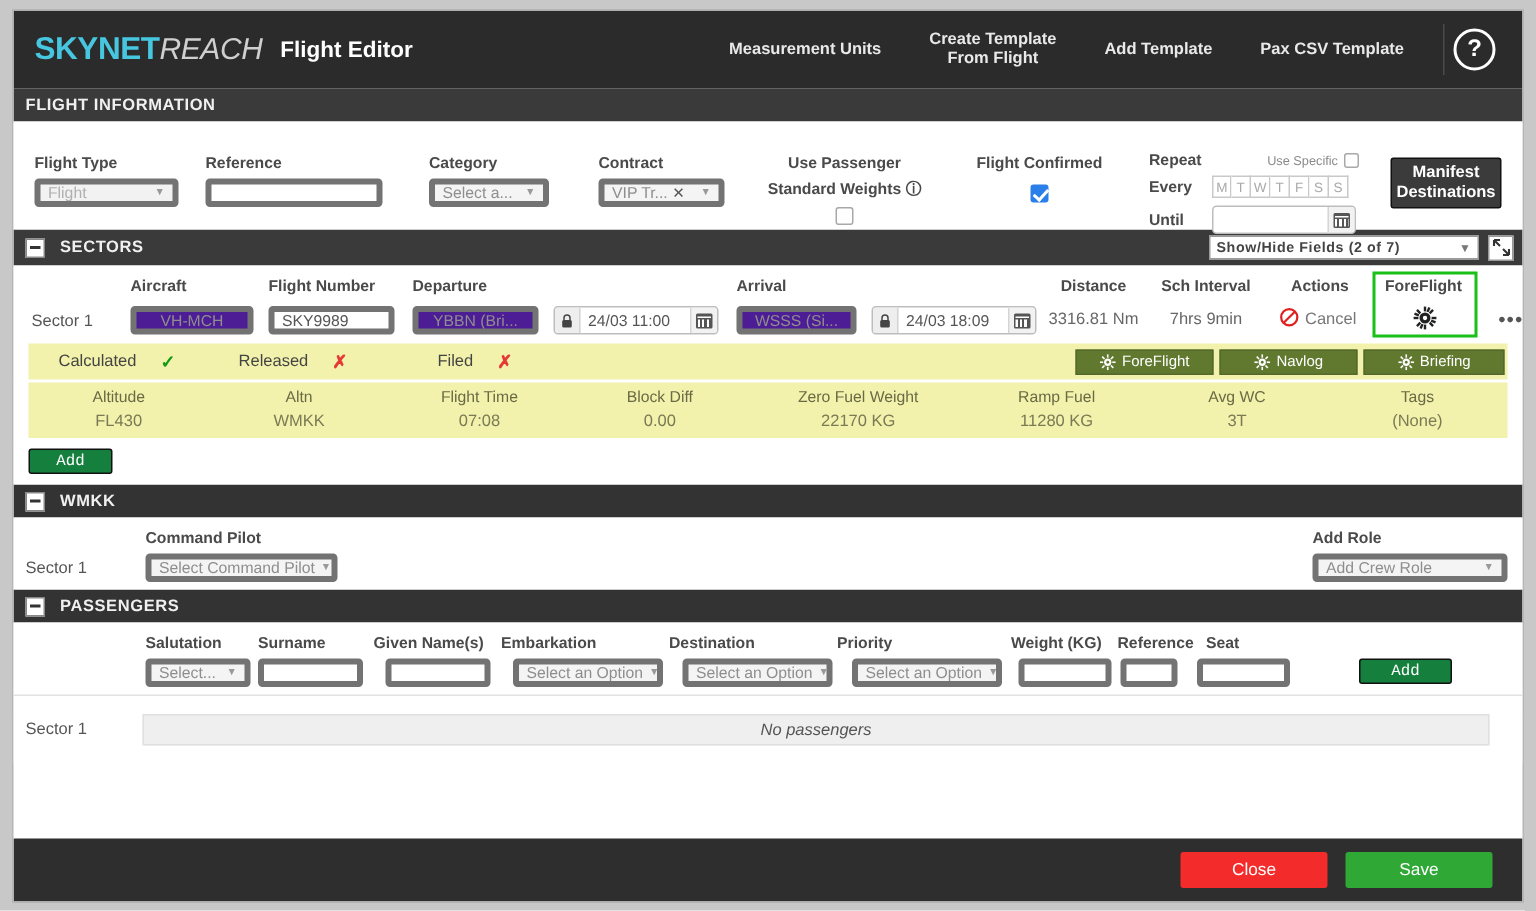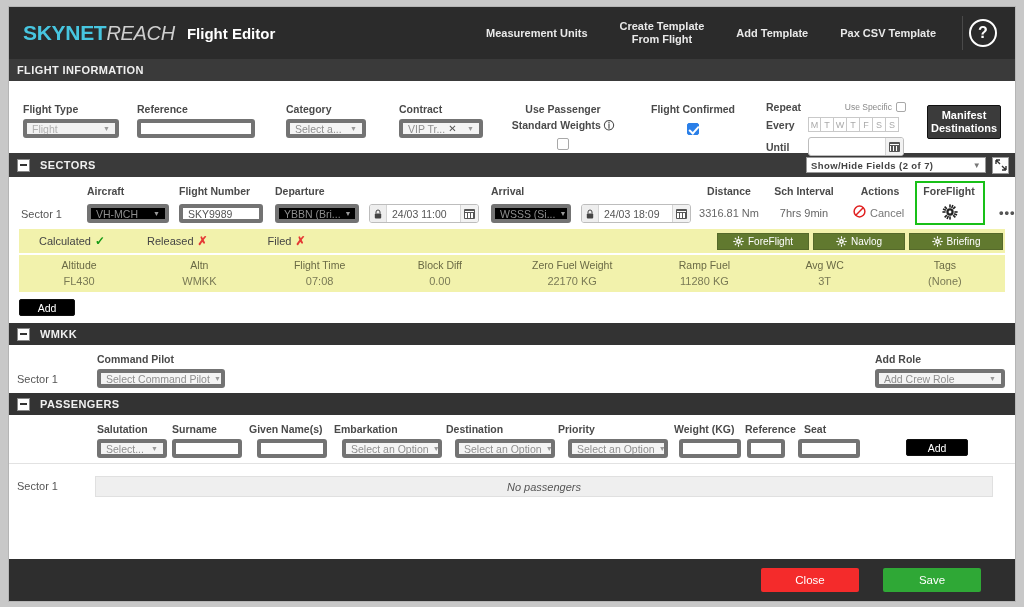"VH-MCH" .sel.light { background: #000000 -> #4c1d95; flex-direction: none -> column }
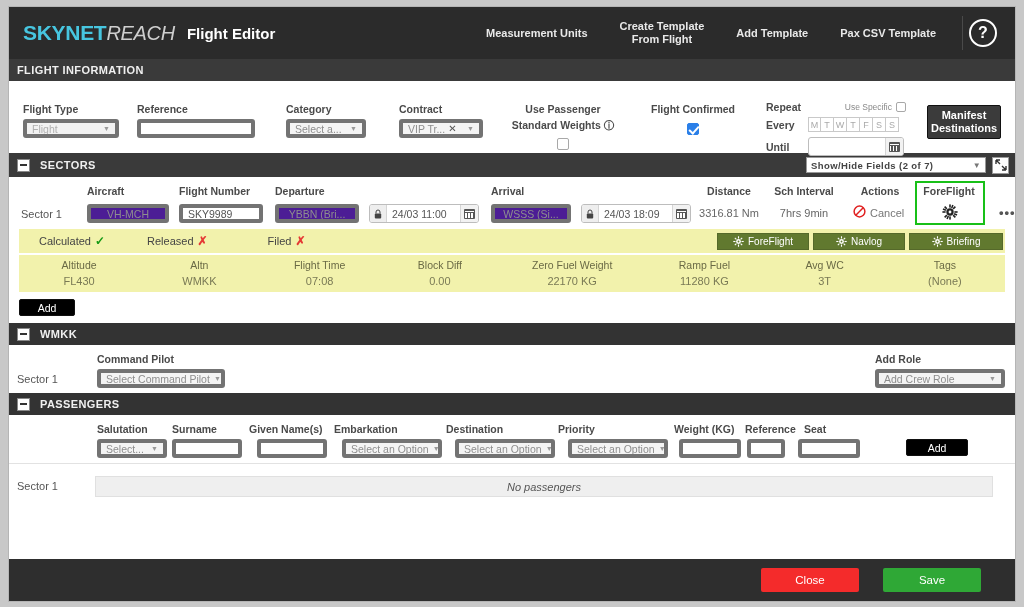"Calculated" .statline { gap: 4px -> 16px }
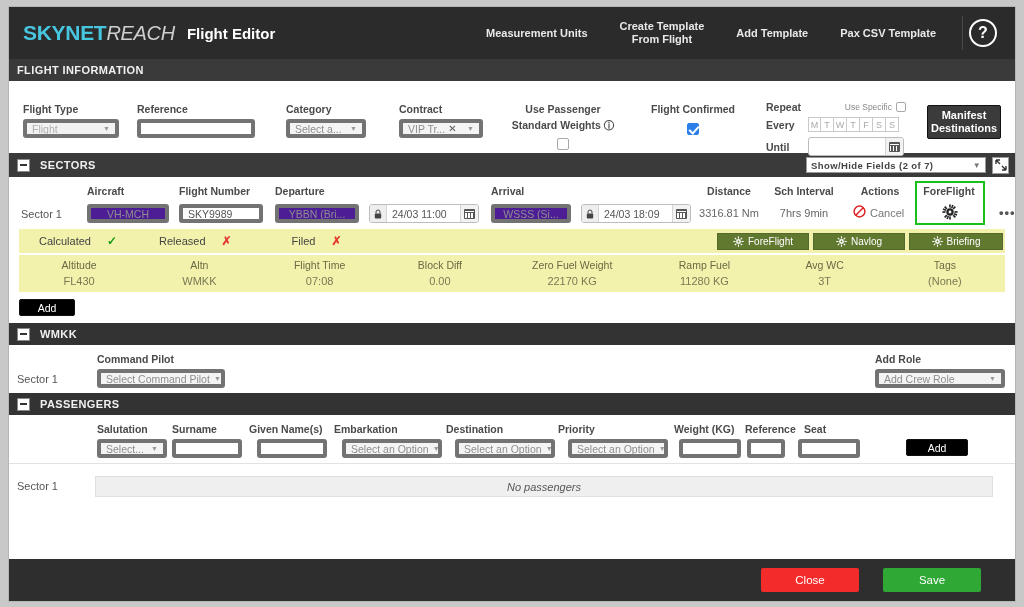"Add" .addbtn { background: #000000 -> #15803d; font-family: none -> Liberation Mono, monospace }
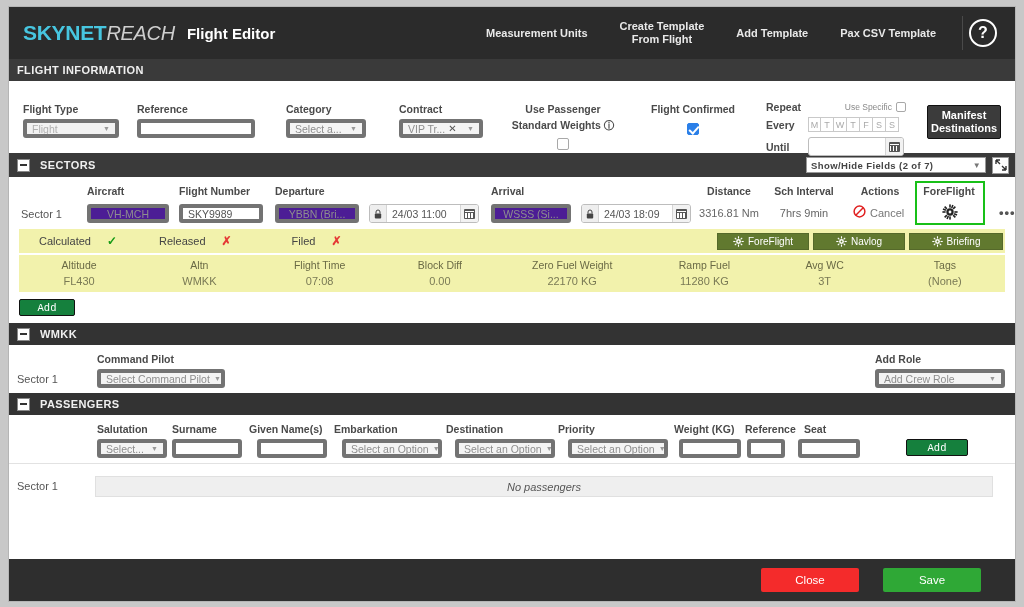"Close" .footer { gap: 24px -> 12px; padding-right: 34px -> 20px }
